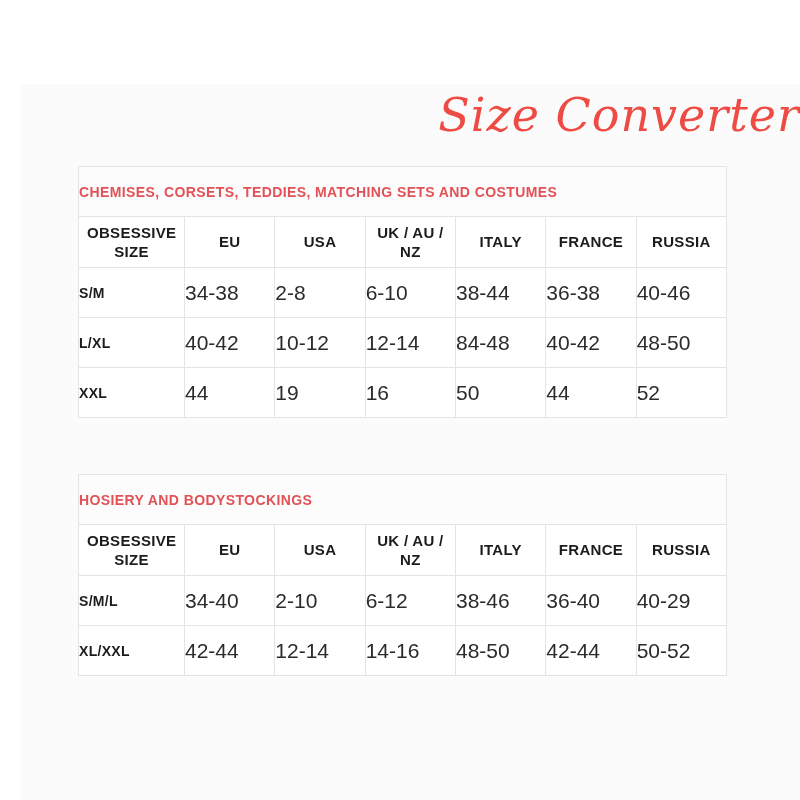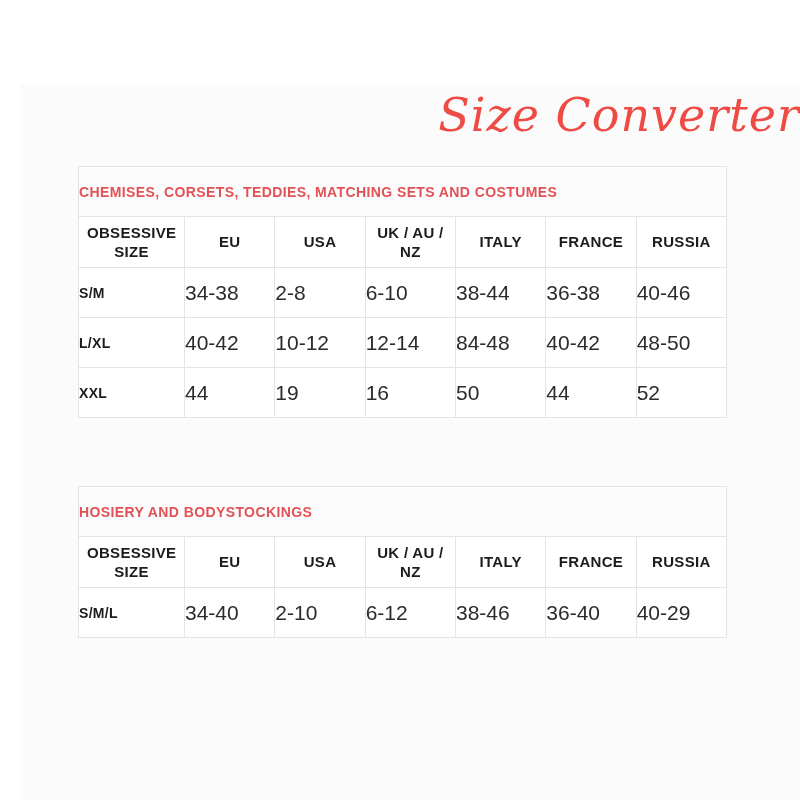"HOSIERY AND BODYSTOCKINGS" table.size-table.table-1 { top: 402px -> 390px }
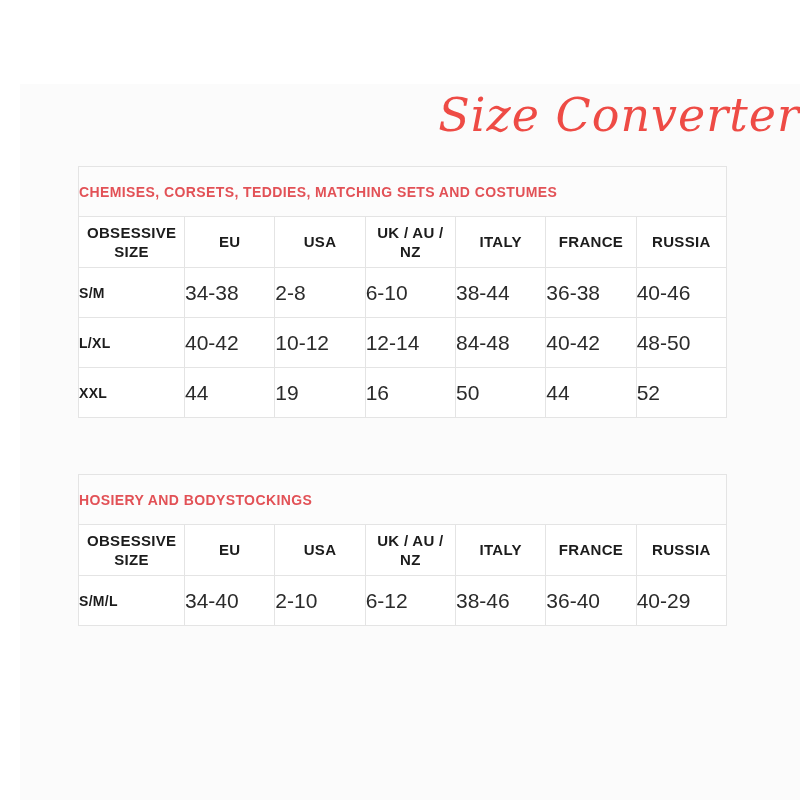"XL/XXL" tr { html: none -> <tr> <td>XL/XXL</td> <td>42-44</td> <td>12-14</td> <td>14-16</td> <td>48-50</td> <td>42-44</td> <td>50-52</td> </tr> }
